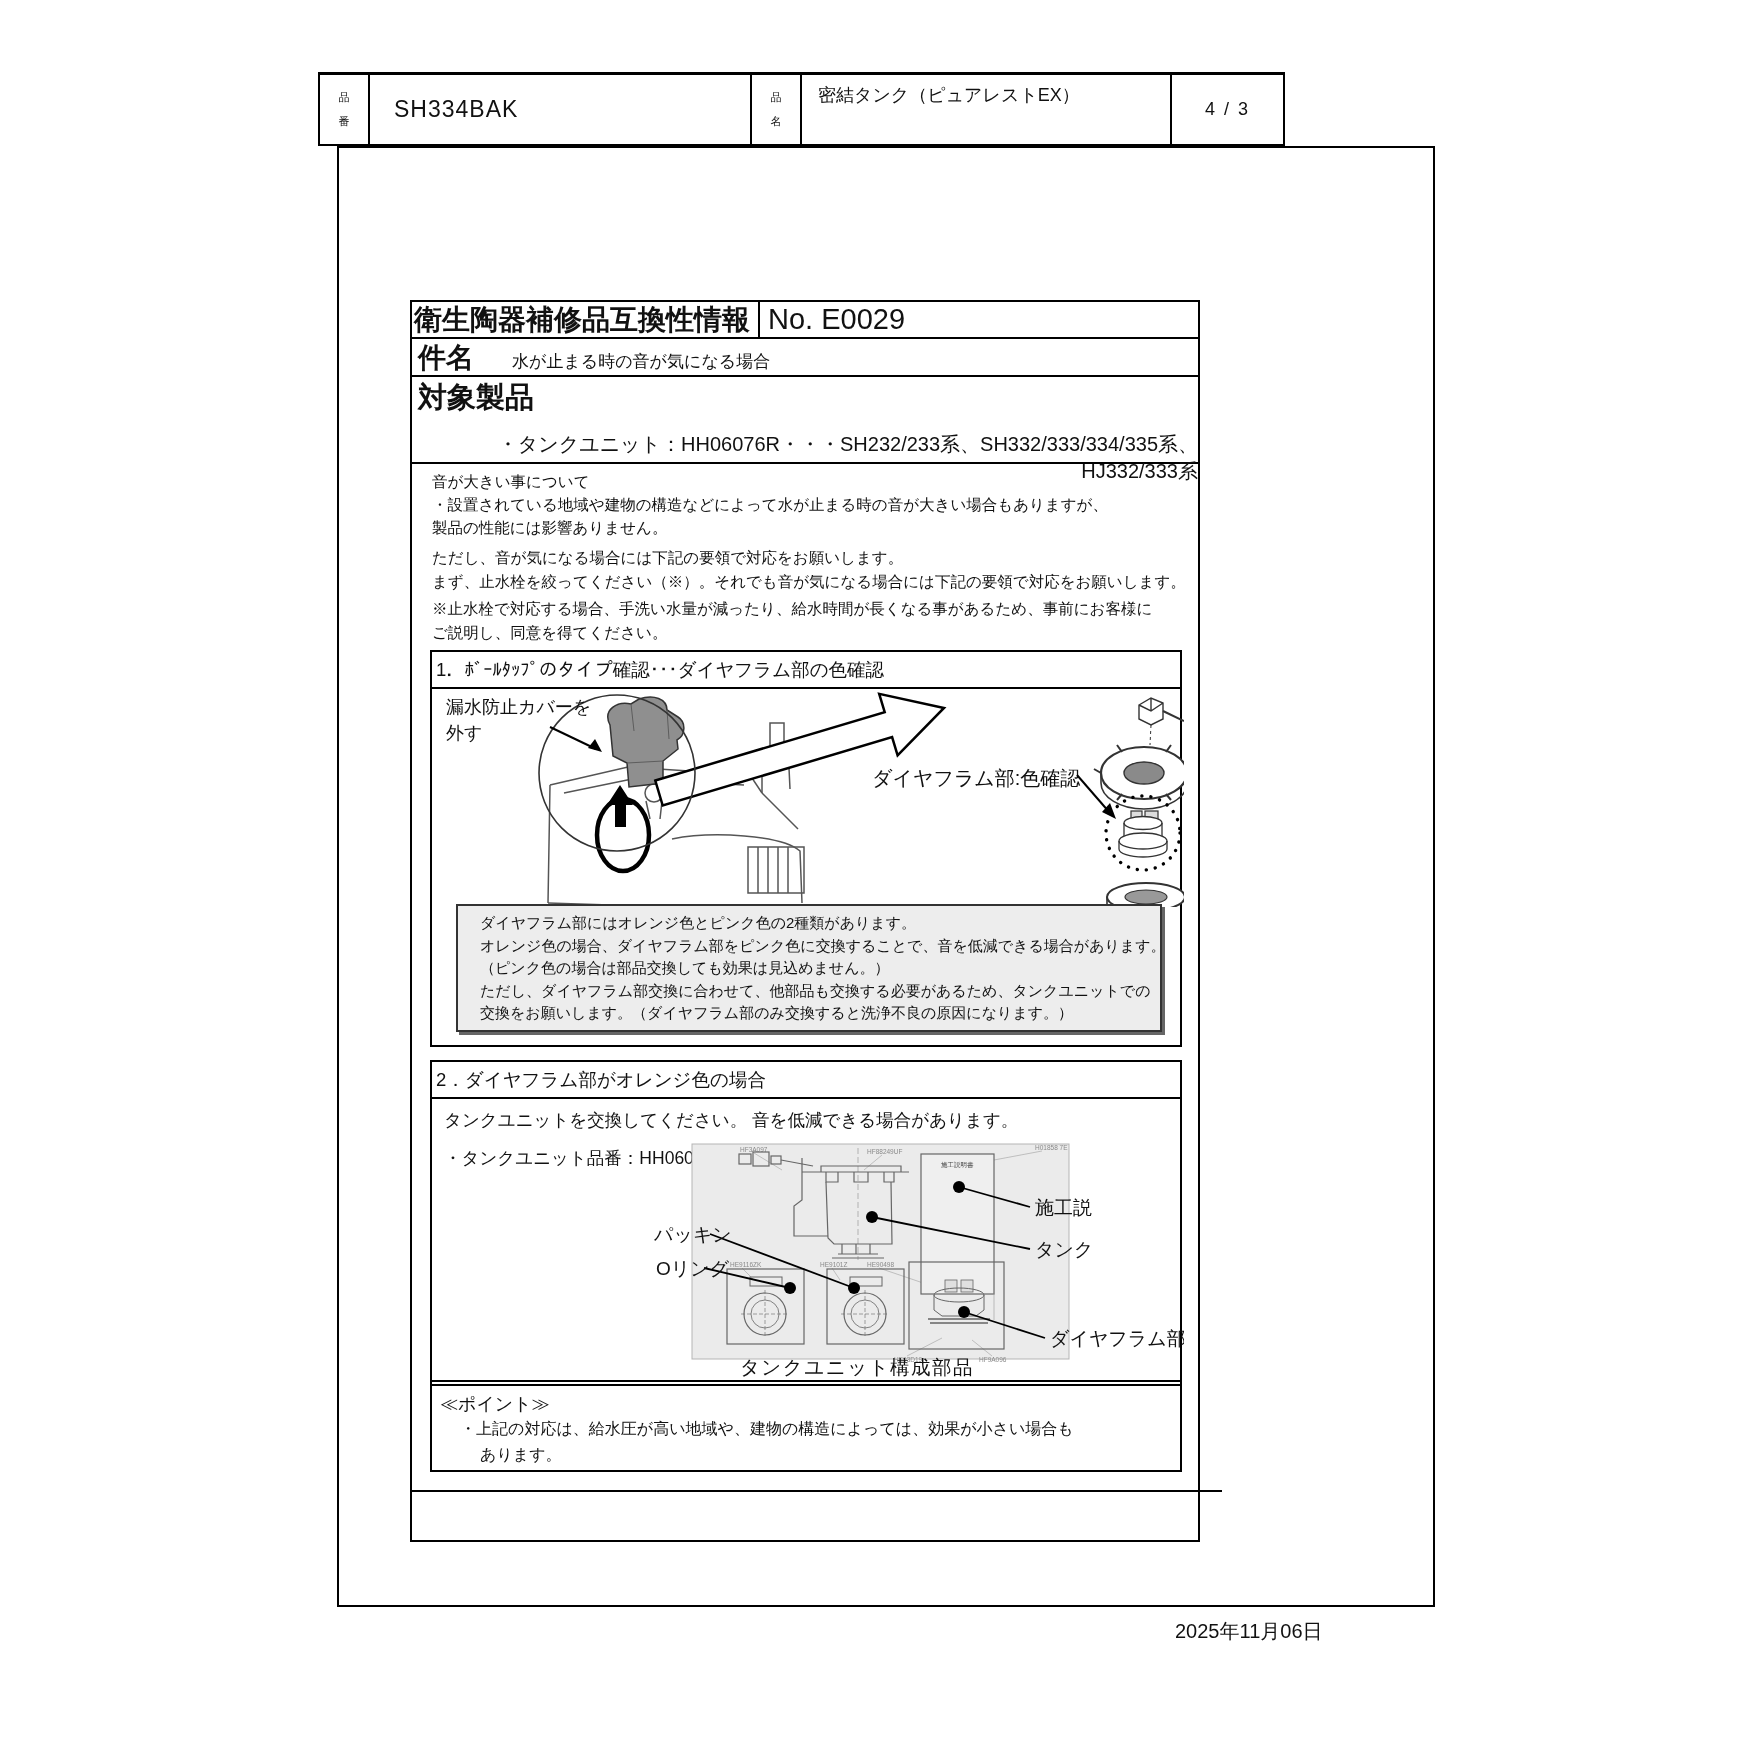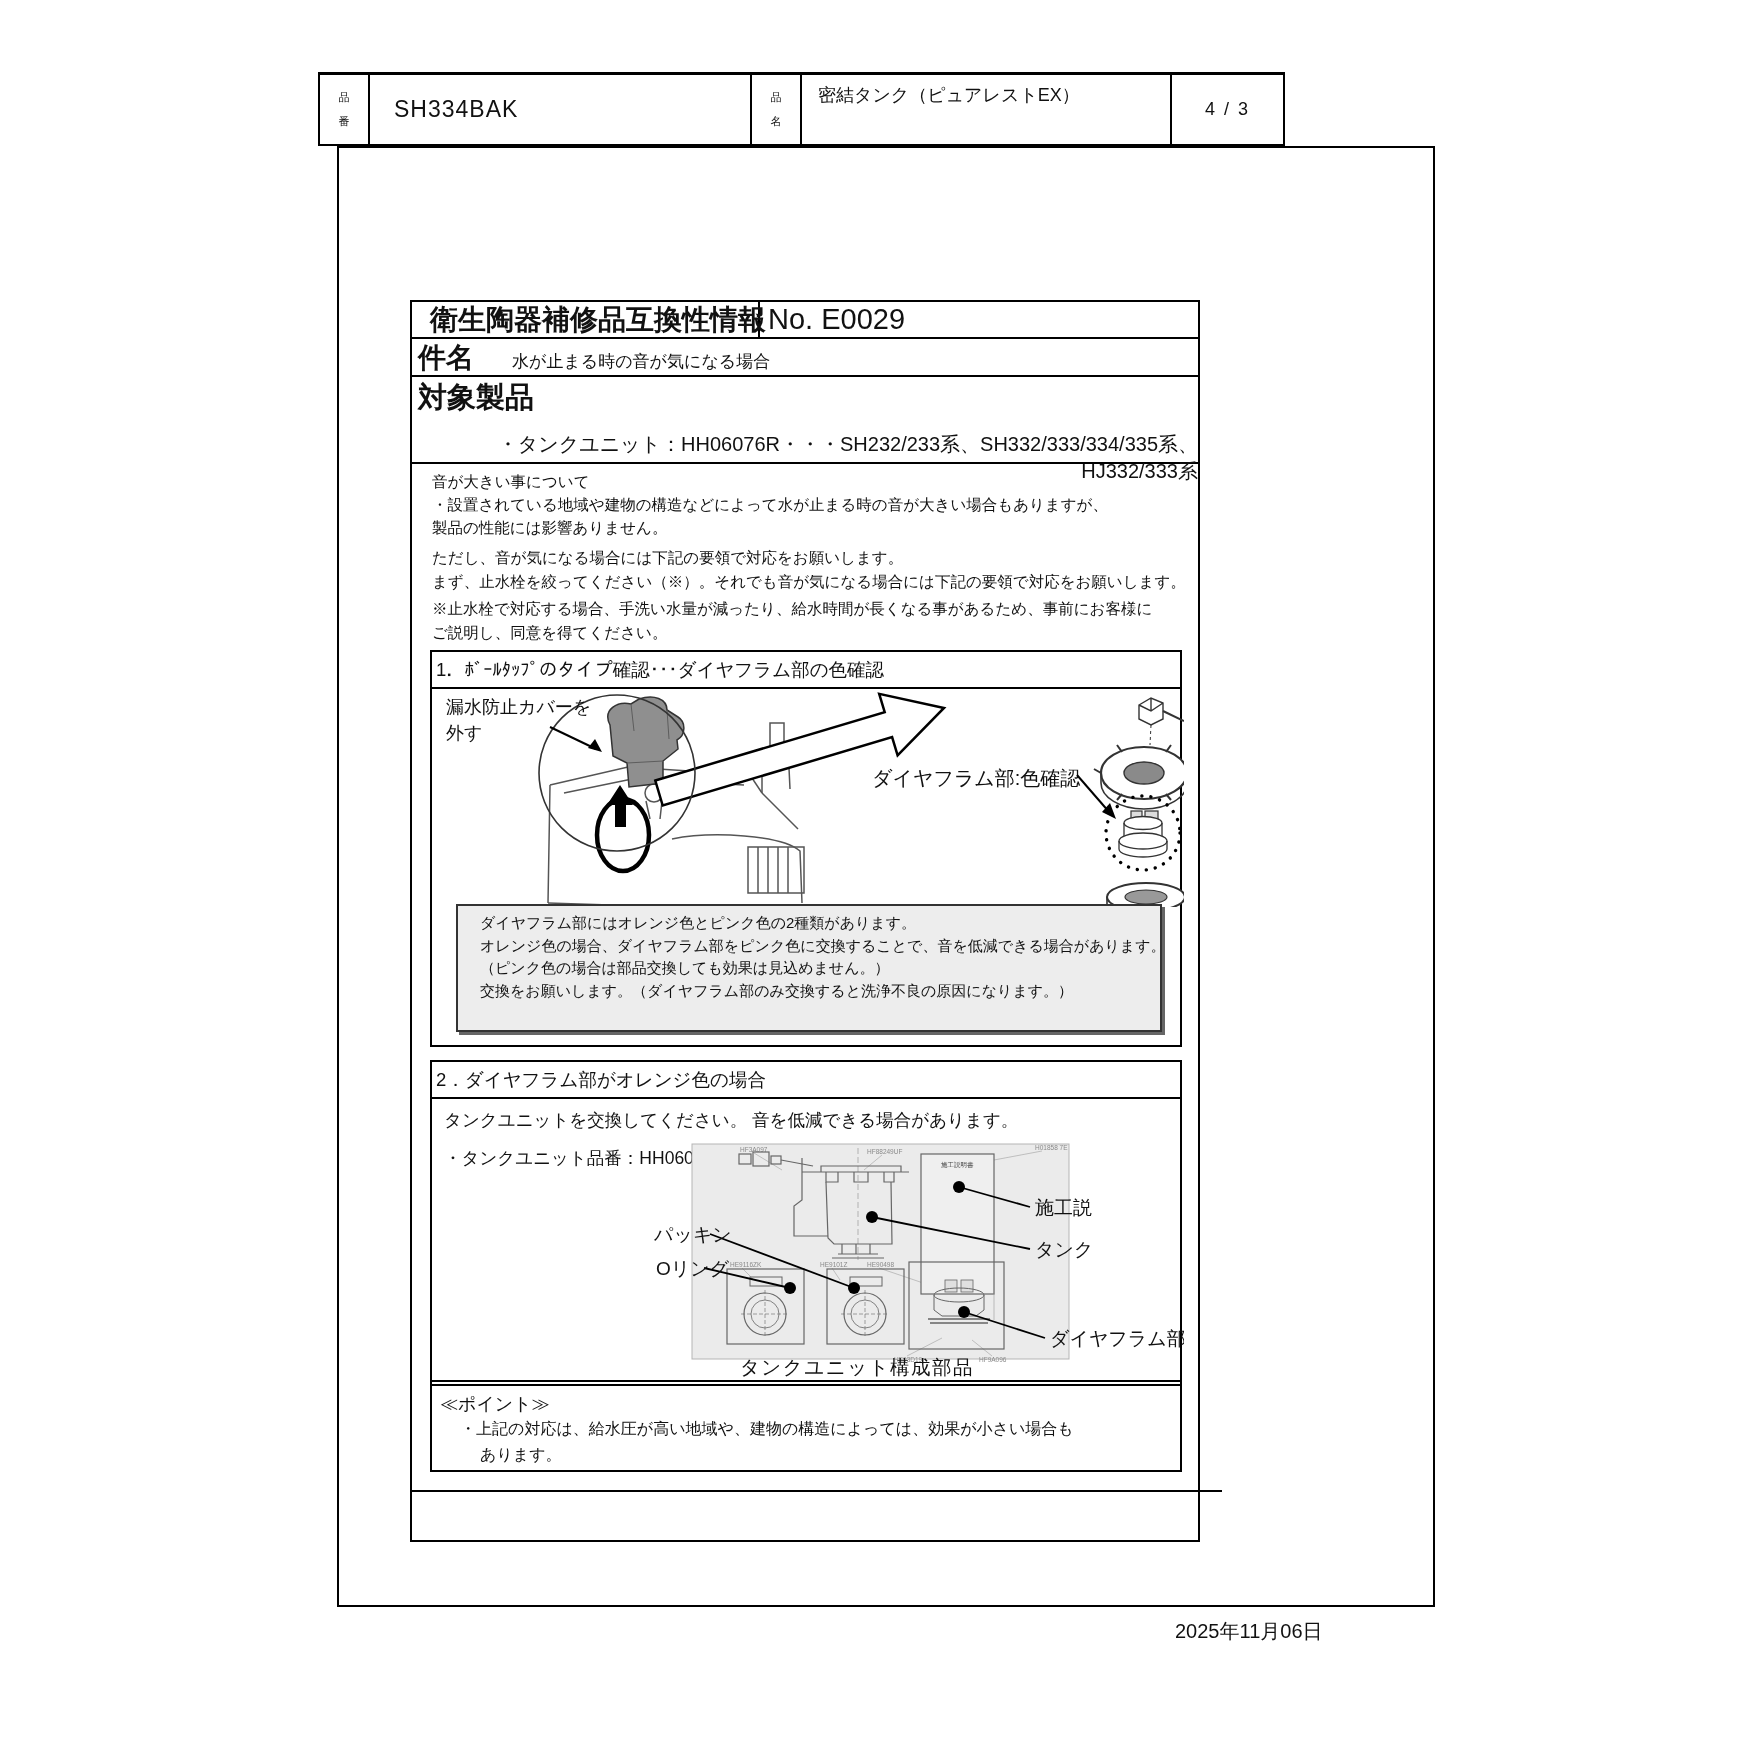"衛生陶器補修品互換性情報" .title-cell { padding-left: 18px -> 2px }
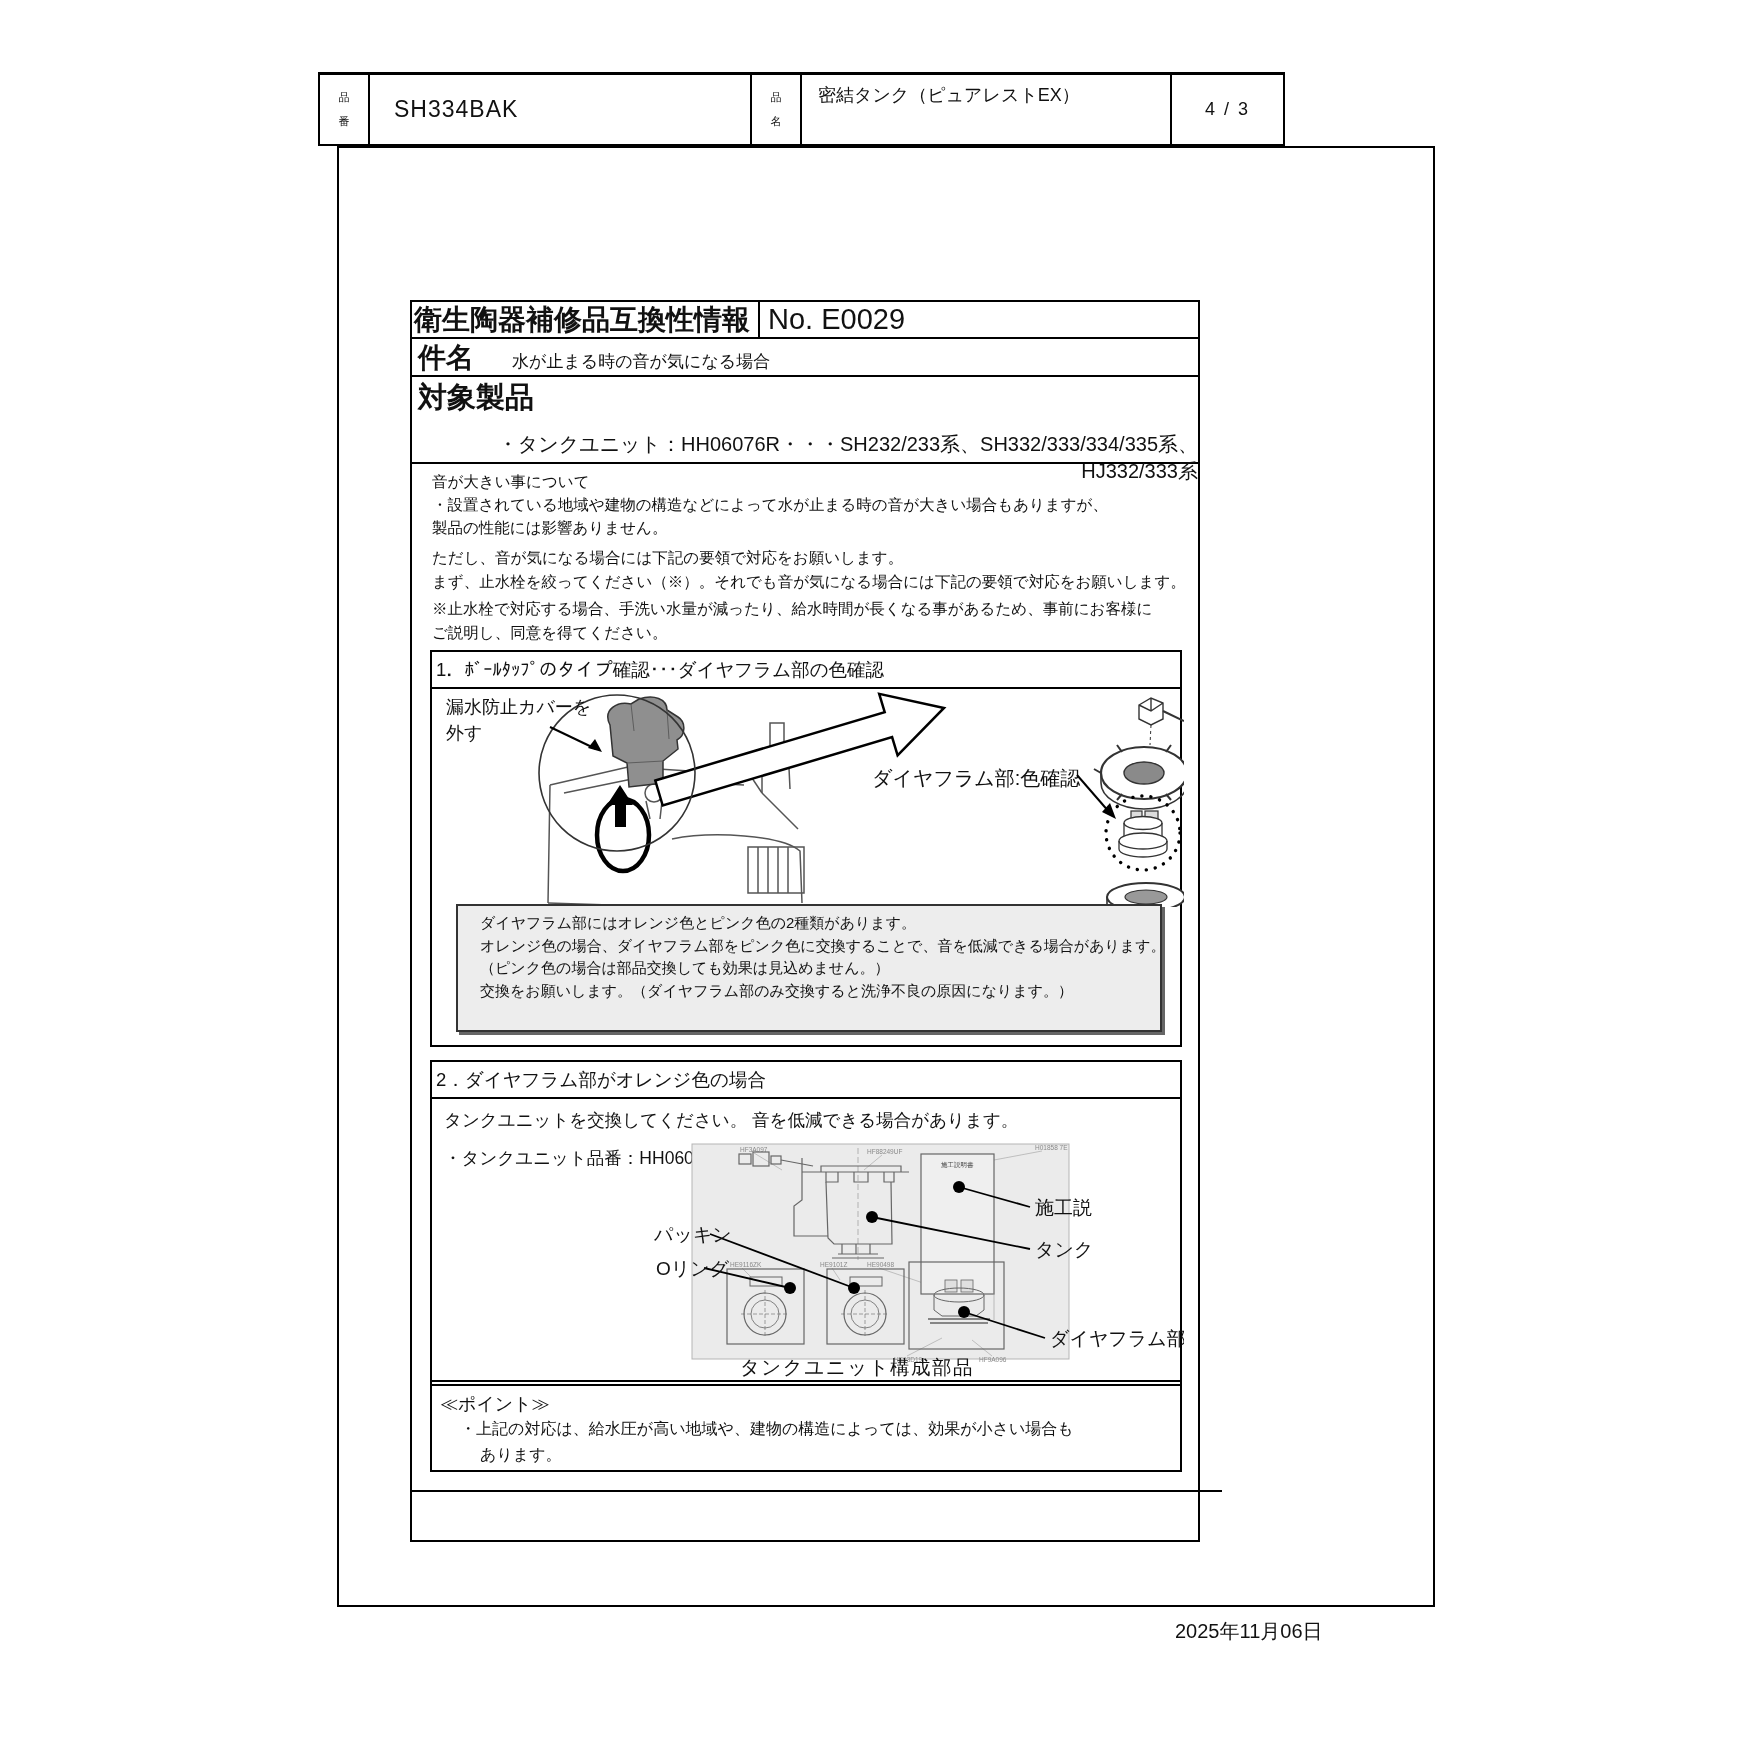"ただし、ダイヤフラム部交換に合わせて、他部品も交換する必要があるため、タンクユニ" div { html: none -> <div>ただし、ダイヤフラム部交換に合わせて、他部品も交換する必要があるため、タンクユニットでの</div> }
